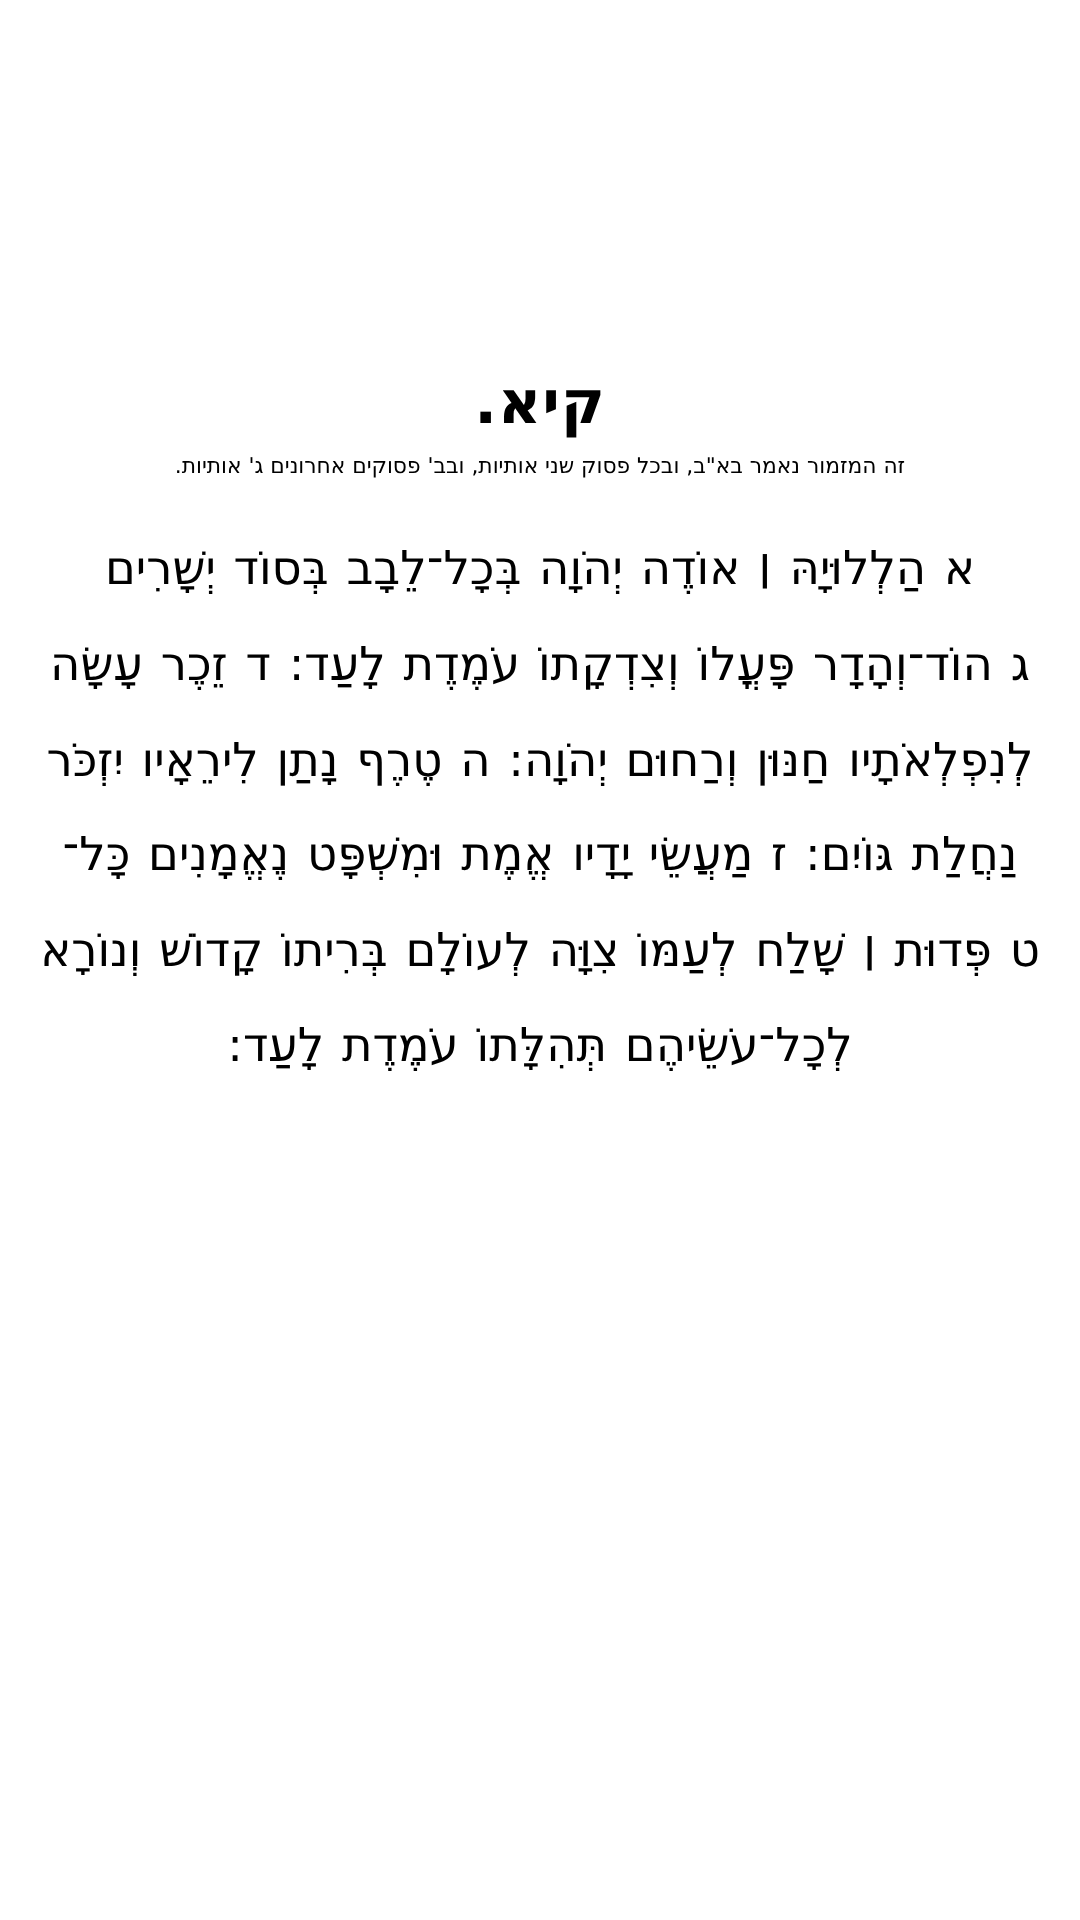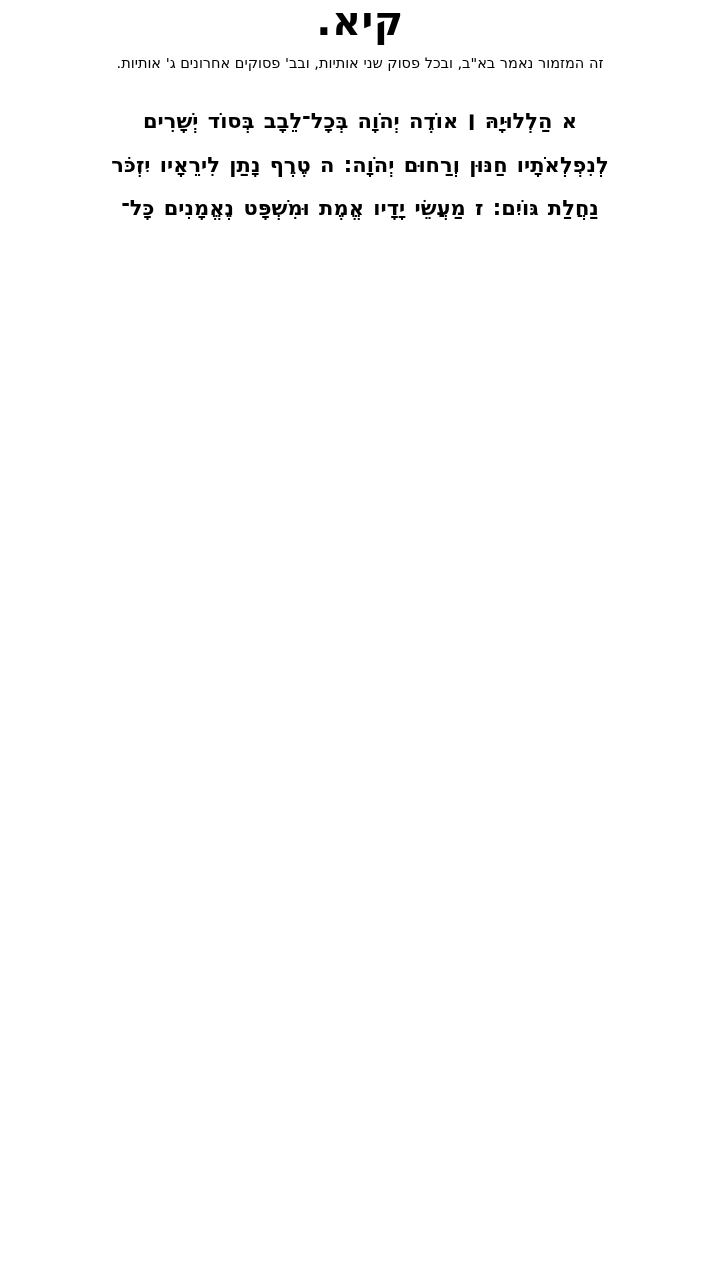"קיא." .chapter-number { margin-top: none -> 248px }
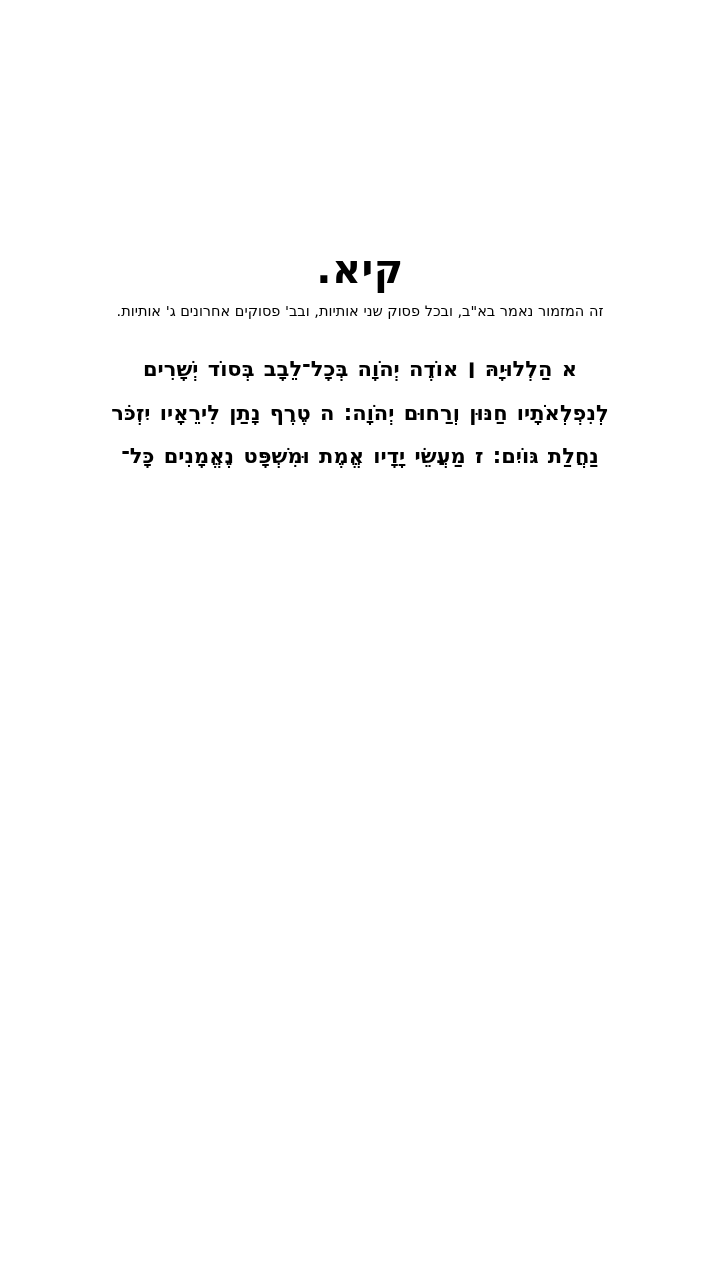"א הַלְלוּיָהּ ׀ אוֹדֶה יְהֹוָה" .body-text { font-size: 21px -> 31px; font-weight: bold -> normal }
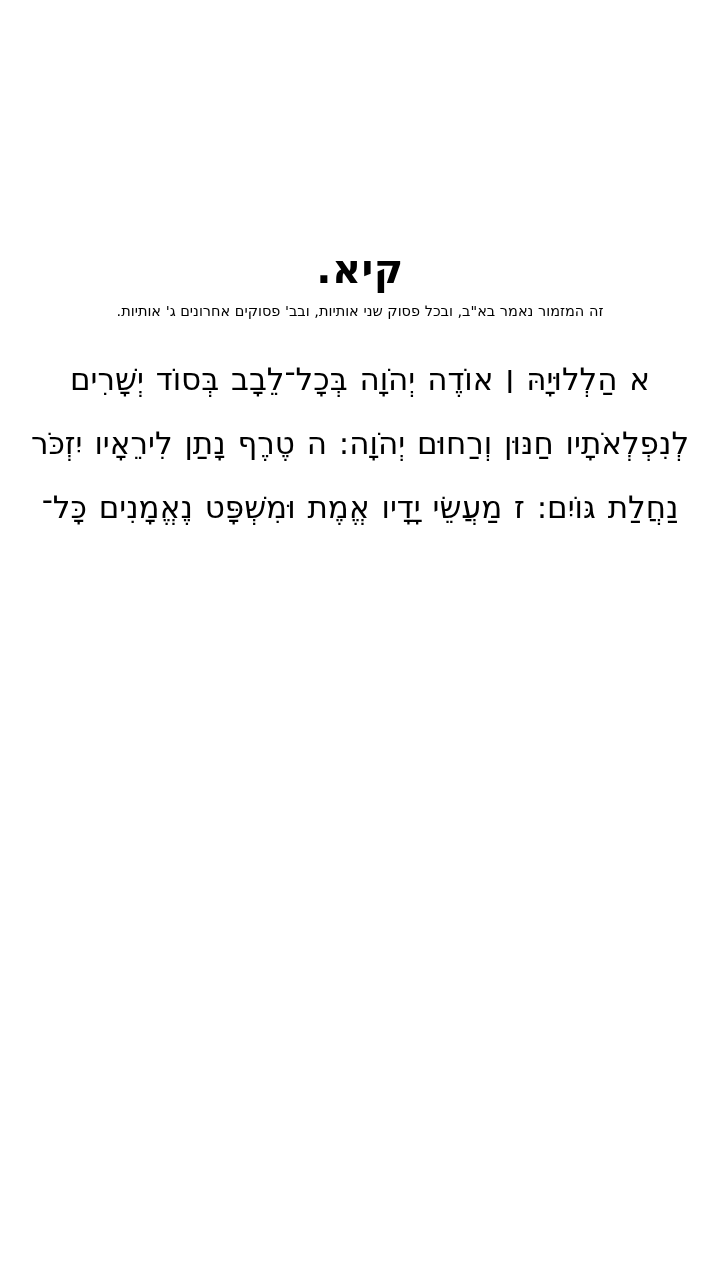"ג הוֹד־וְהָדָר פָּעֳלוֹ וְצִדְקָתוֹ" span.psalm-line { html: none -> <span>ג הוֹד־וְהָדָר פָּעֳלוֹ וְצִדְקָתוֹ עֹמֶדֶת לָעַד: ד זֵכֶר עָשָׂה</span> }
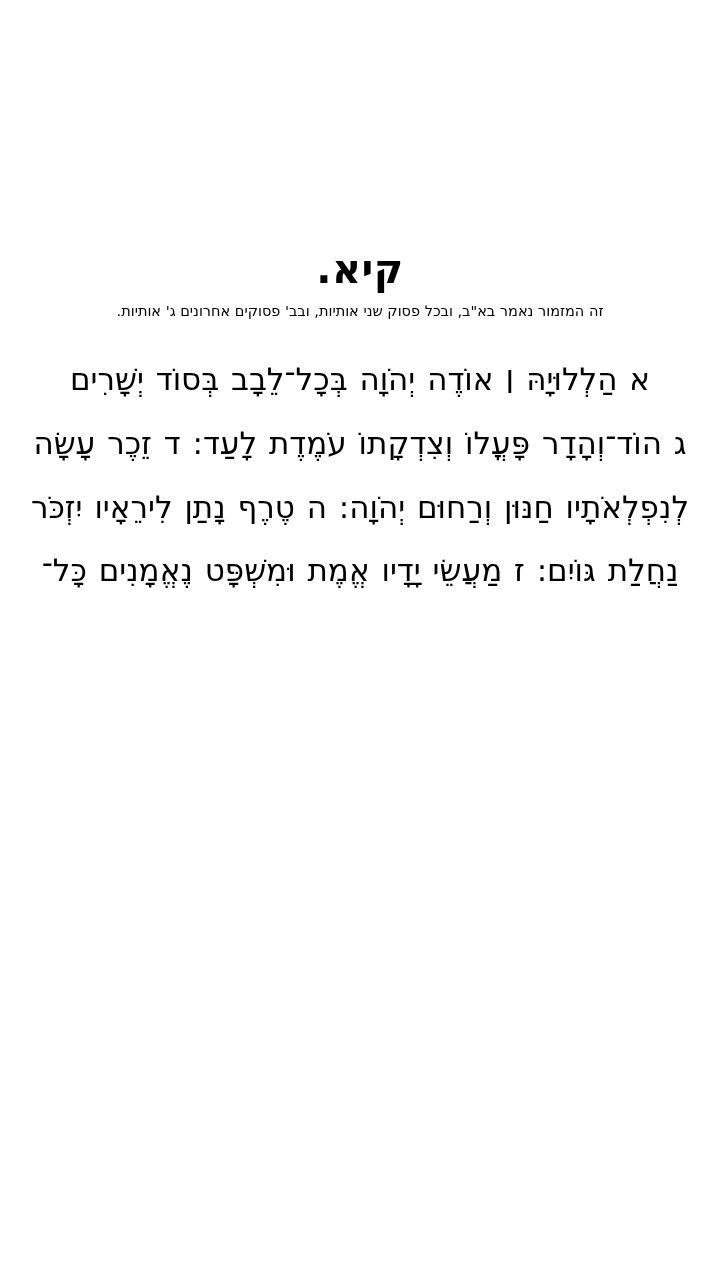"ט פְּדוּת ׀ שָׁלַח לְעַמּוֹ" span.psalm-line { html: none -> <span>ט פְּדוּת ׀ שָׁלַח לְעַמּוֹ צִוָּה לְעוֹלָם בְּרִיתוֹ קָדוֹשׁ וְנוֹרָא</span> }
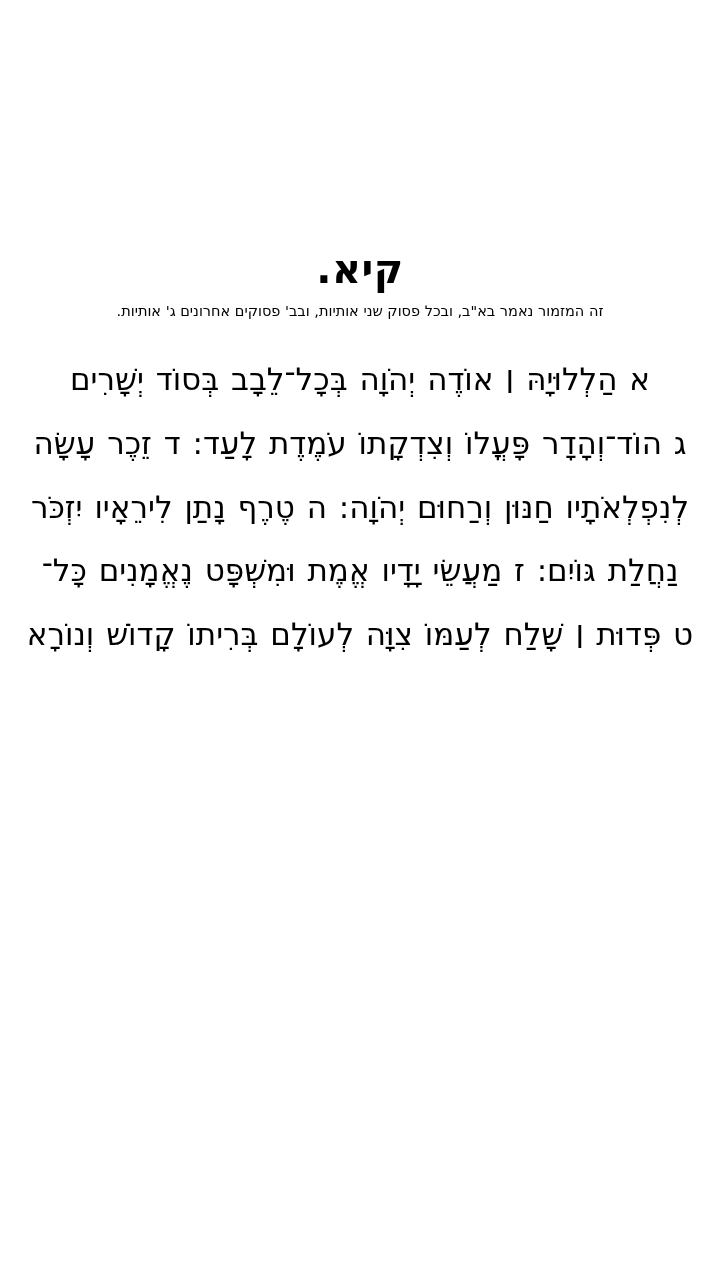"לְכָל־עֹשֵׂיהֶם תְּהִלָּתוֹ עֹמֶדֶת" span.psalm-line { html: none -> <span>לְכָל־עֹשֵׂיהֶם תְּהִלָּתוֹ עֹמֶדֶת לָעַד:</span> }
